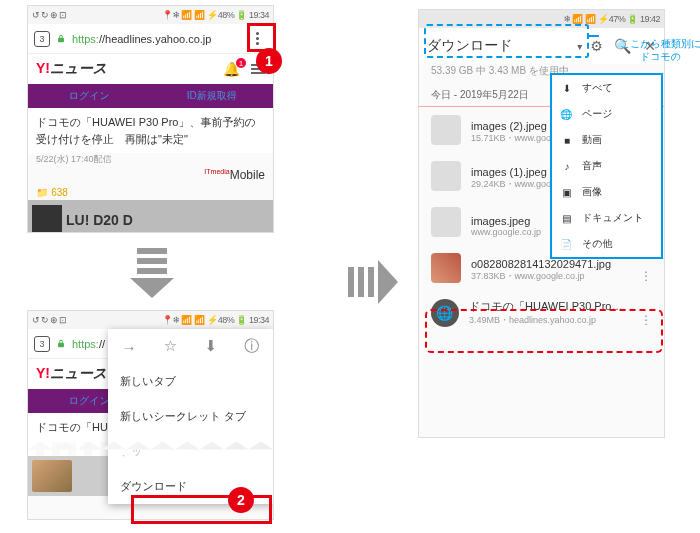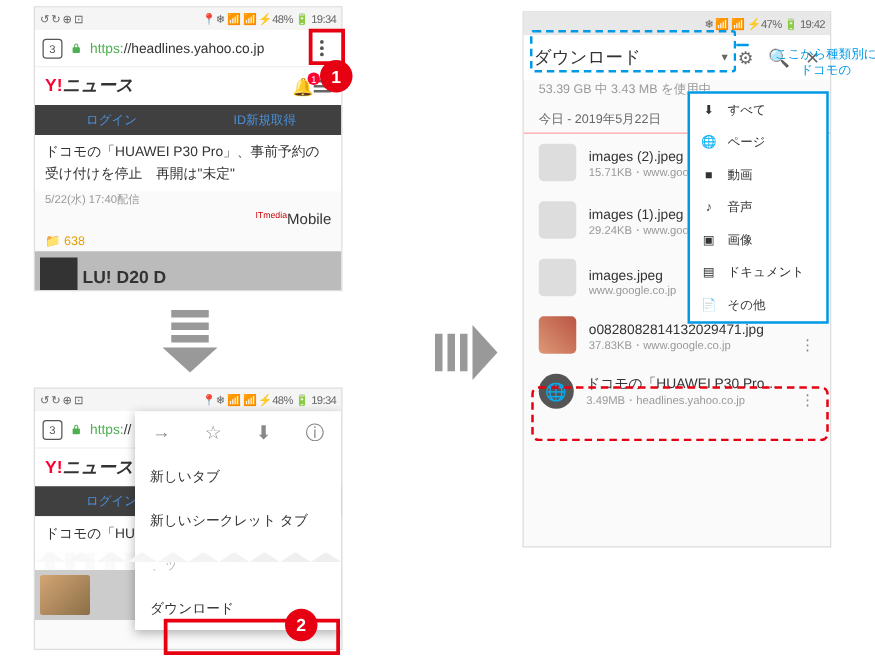"Y!ニュース" .yheader { gap: 0 -> 10px }
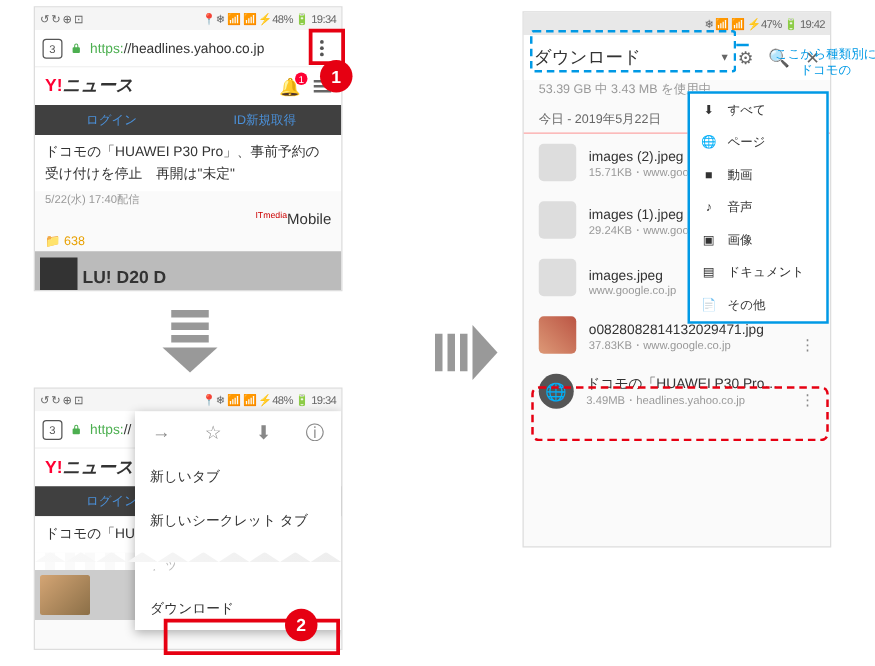"ログイン" .ytabs { background: #404040 -> #701a75 }
